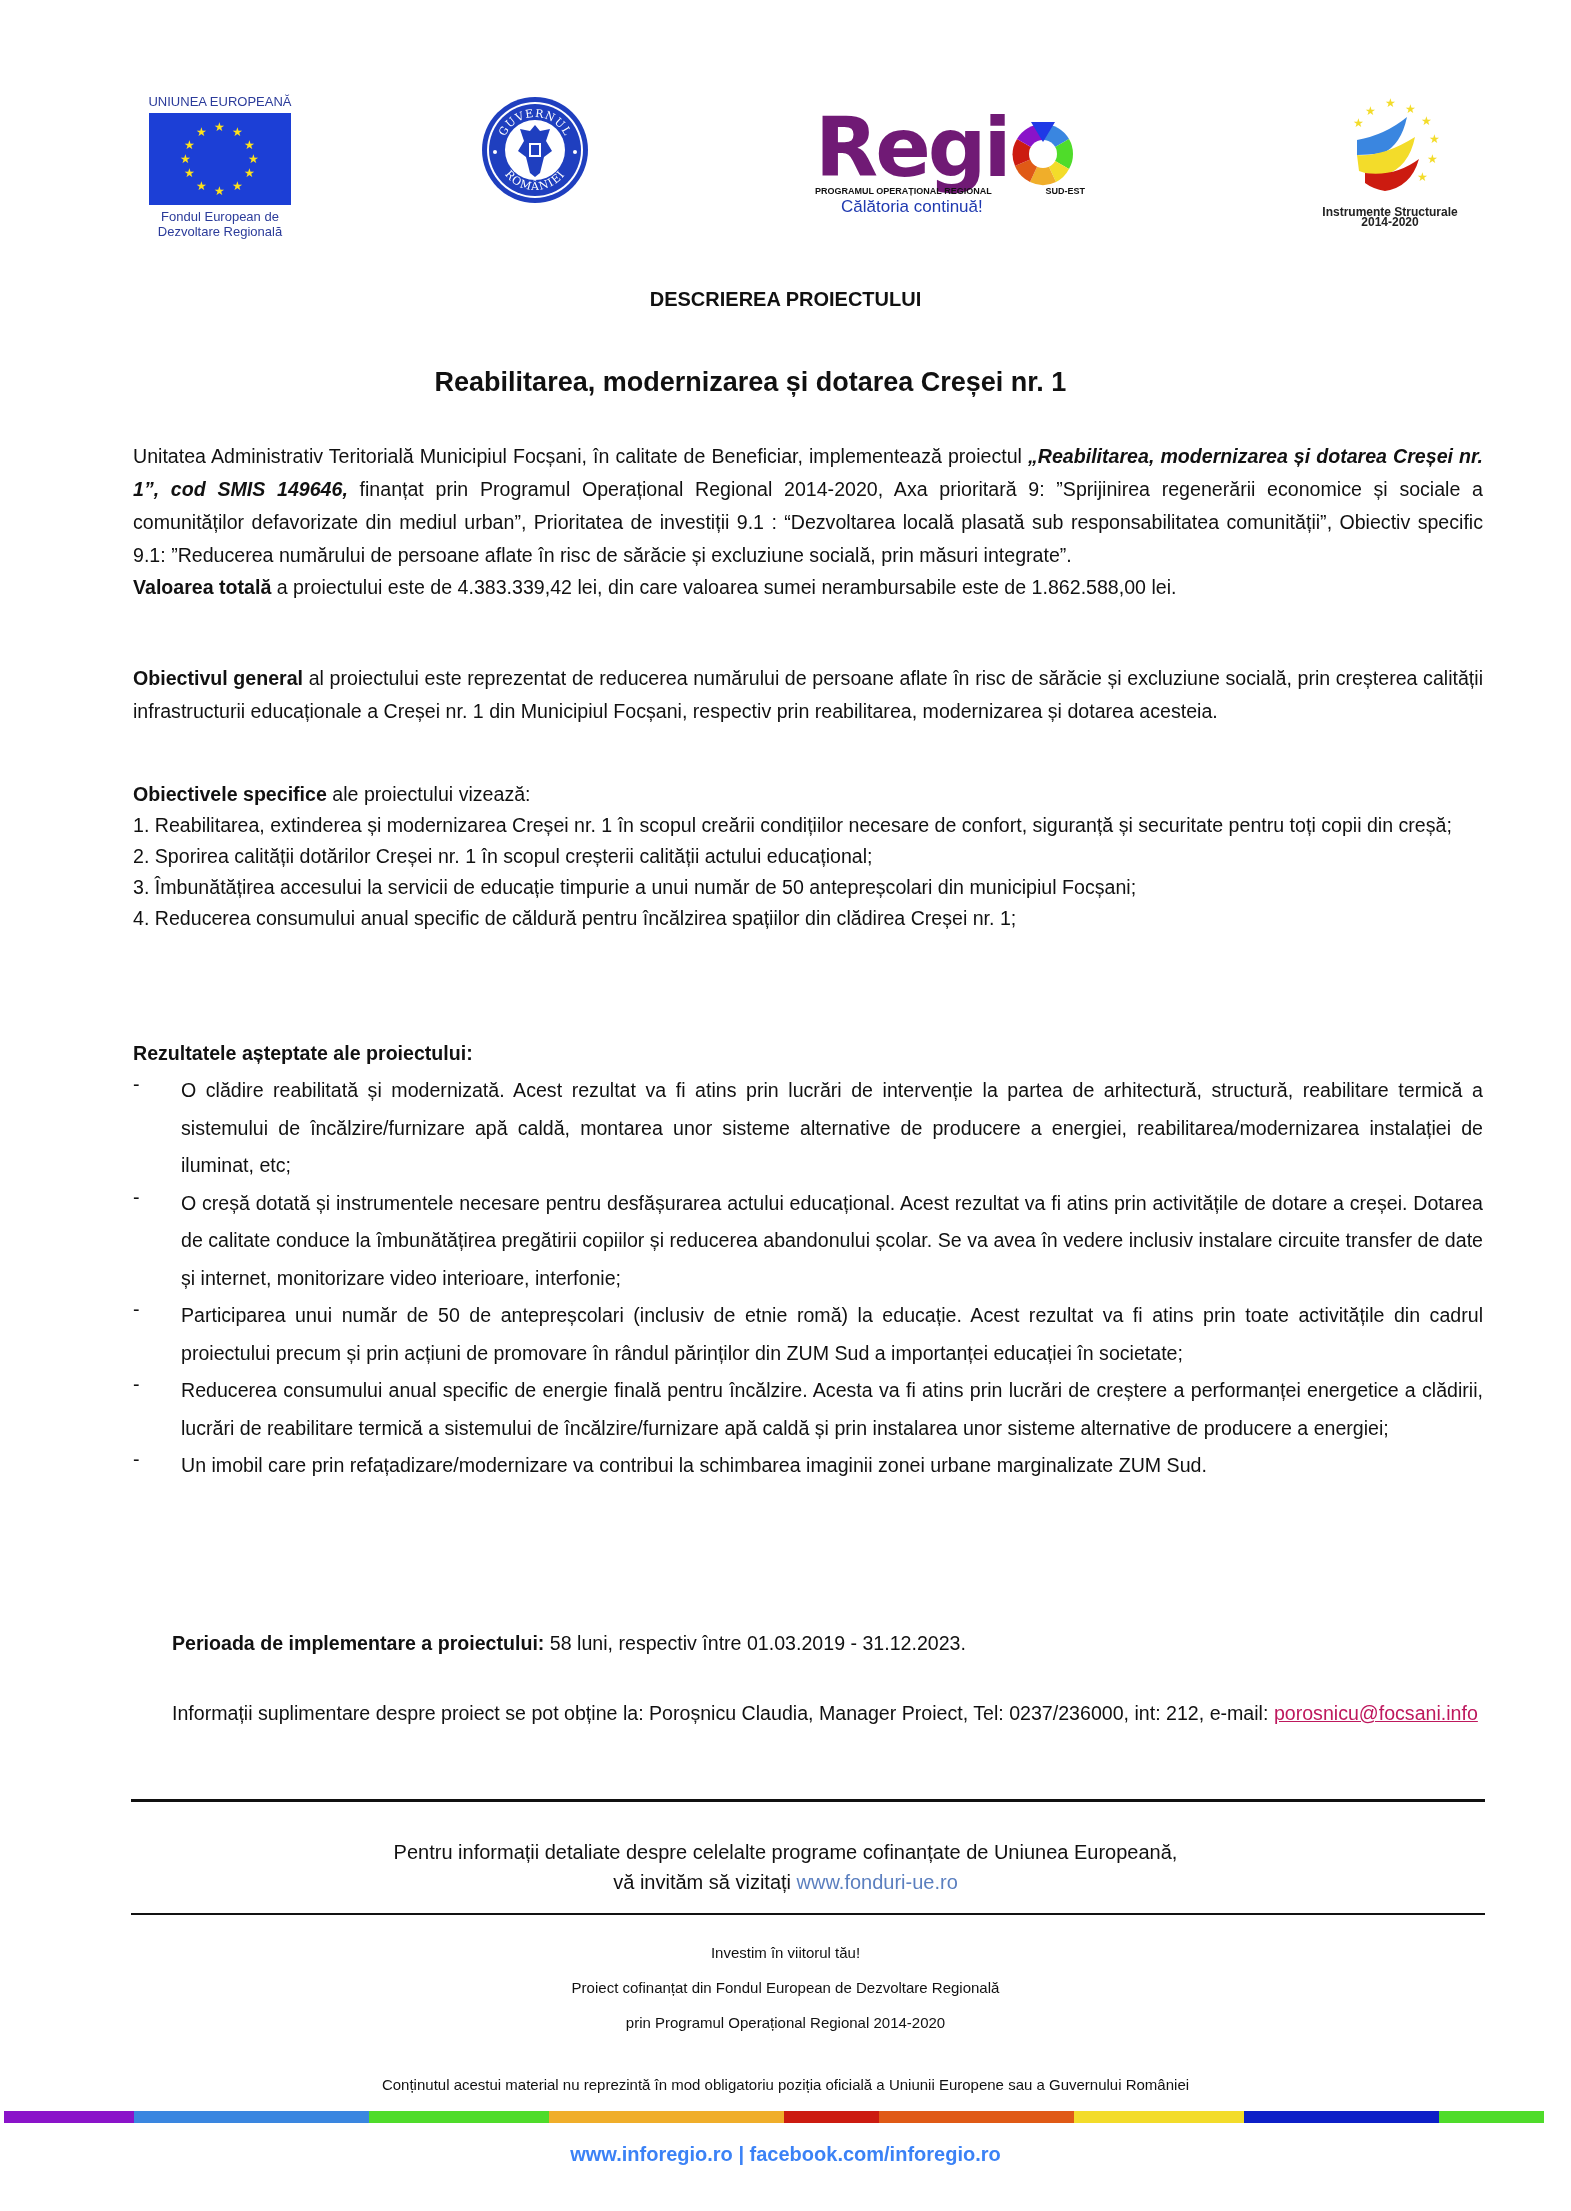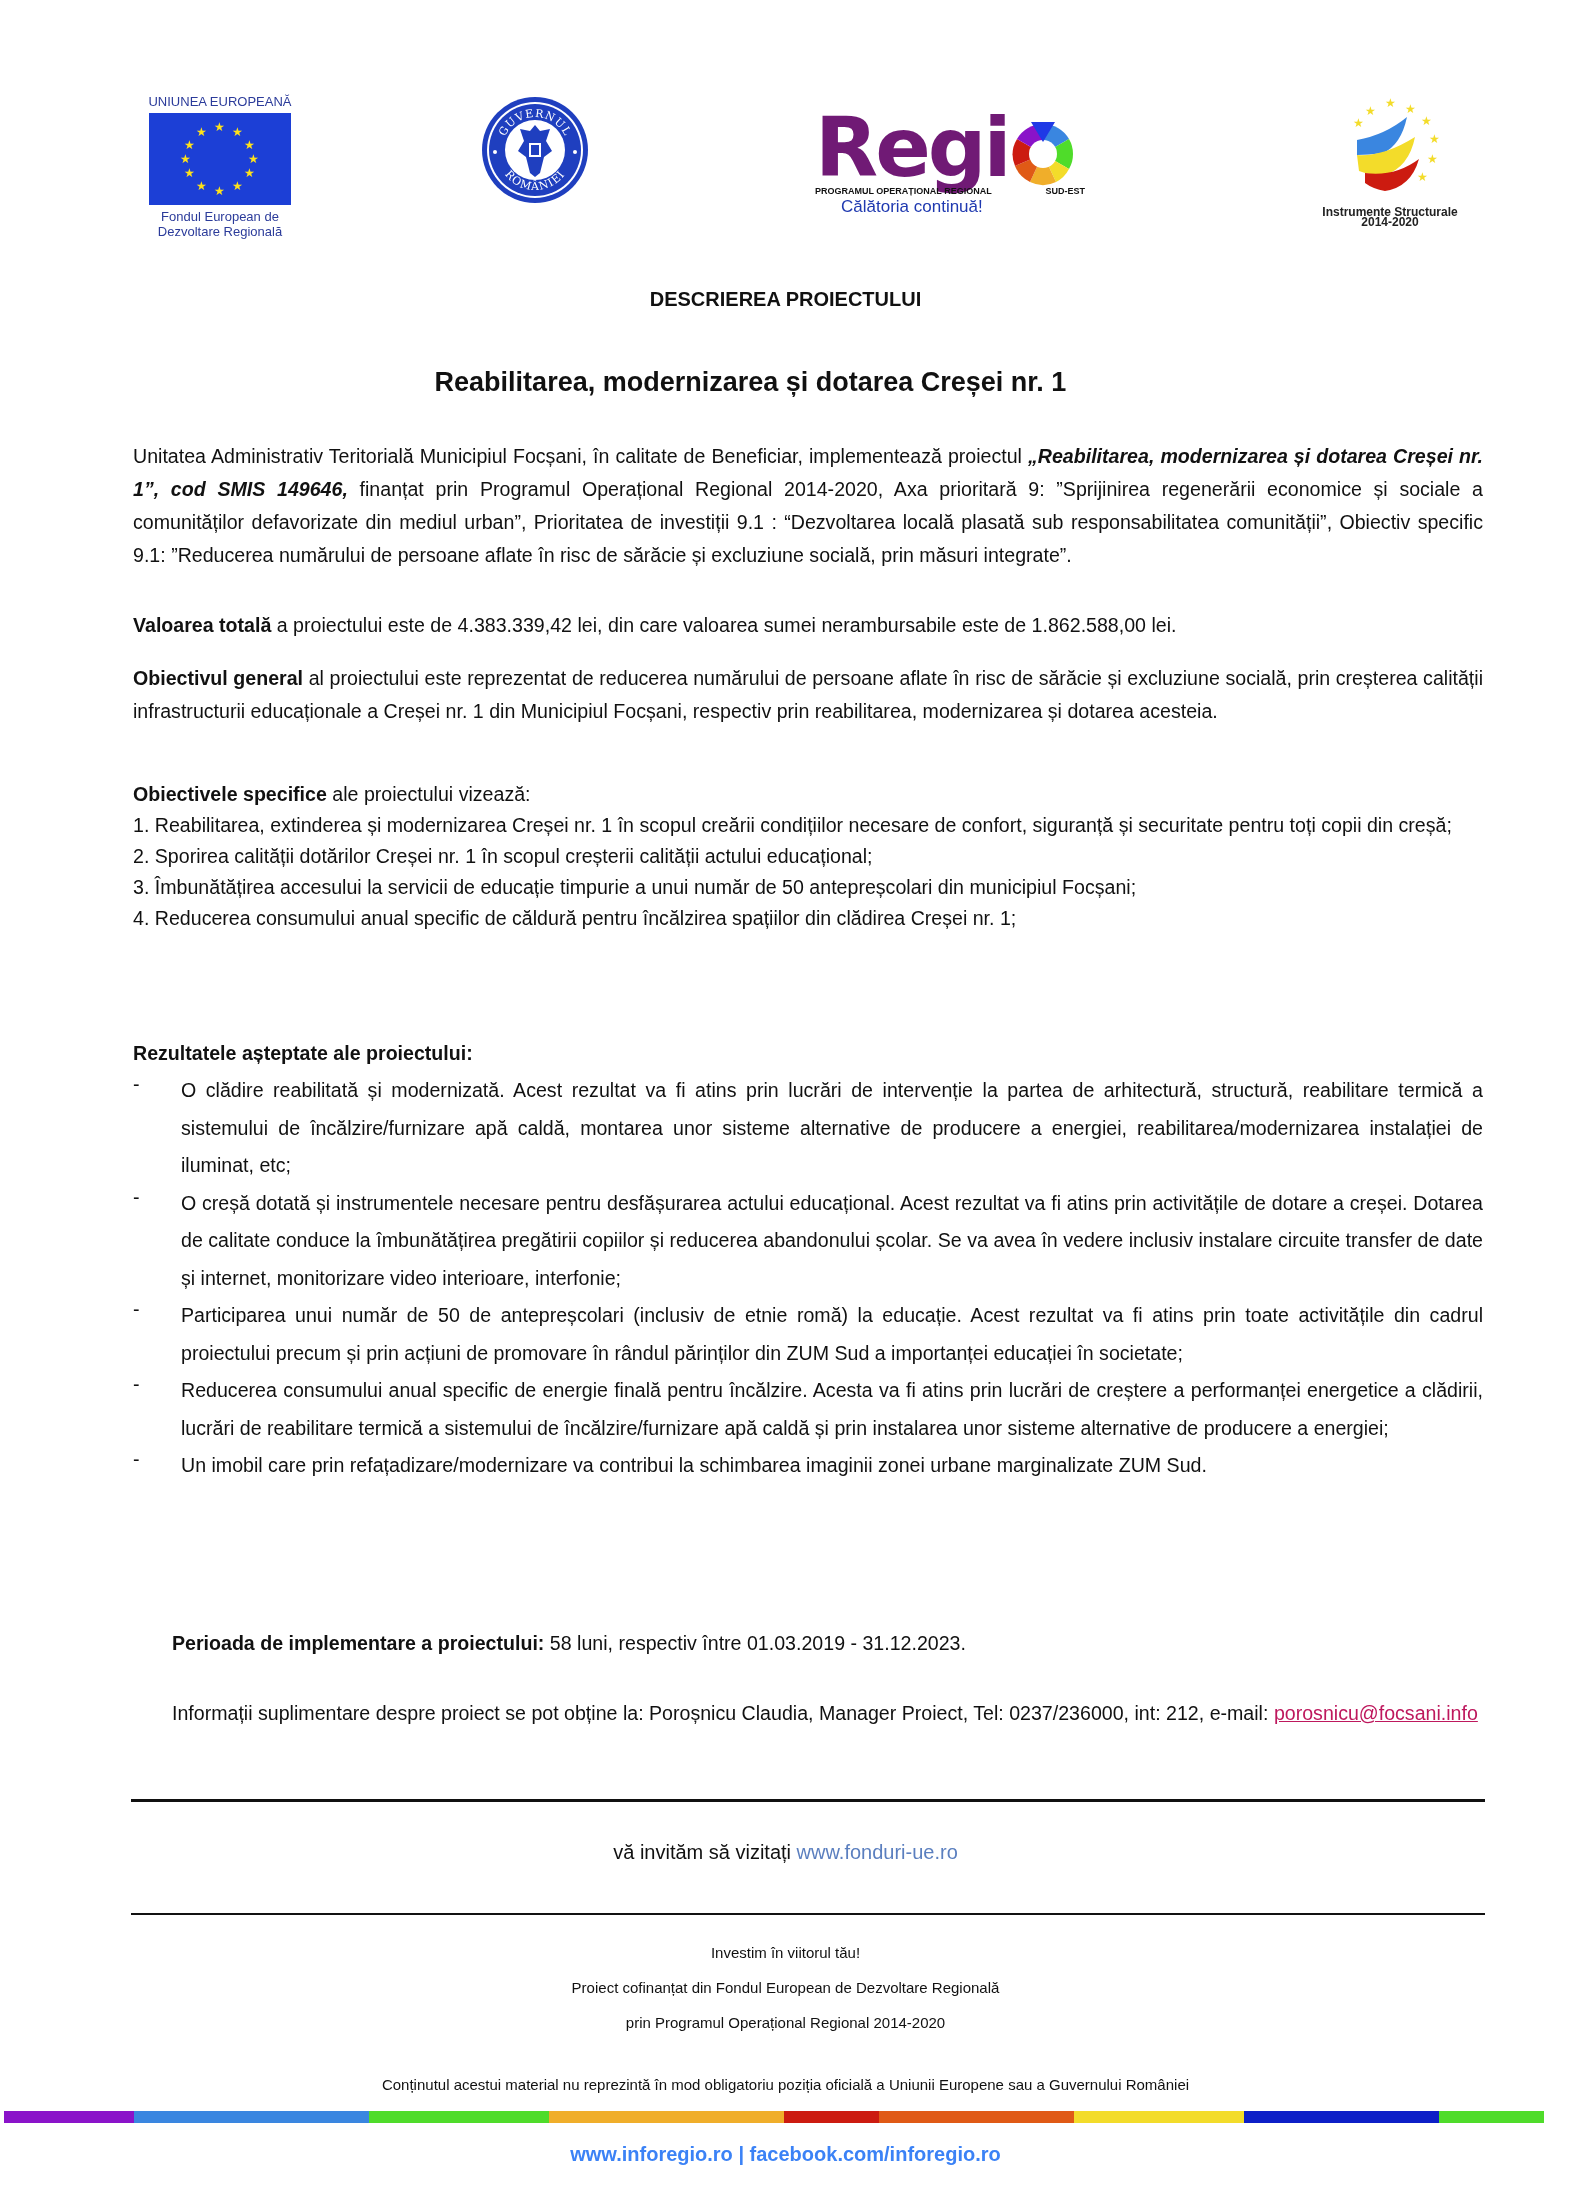"Valoarea totală a proiectului este" div { margin-top: 38px -> none }
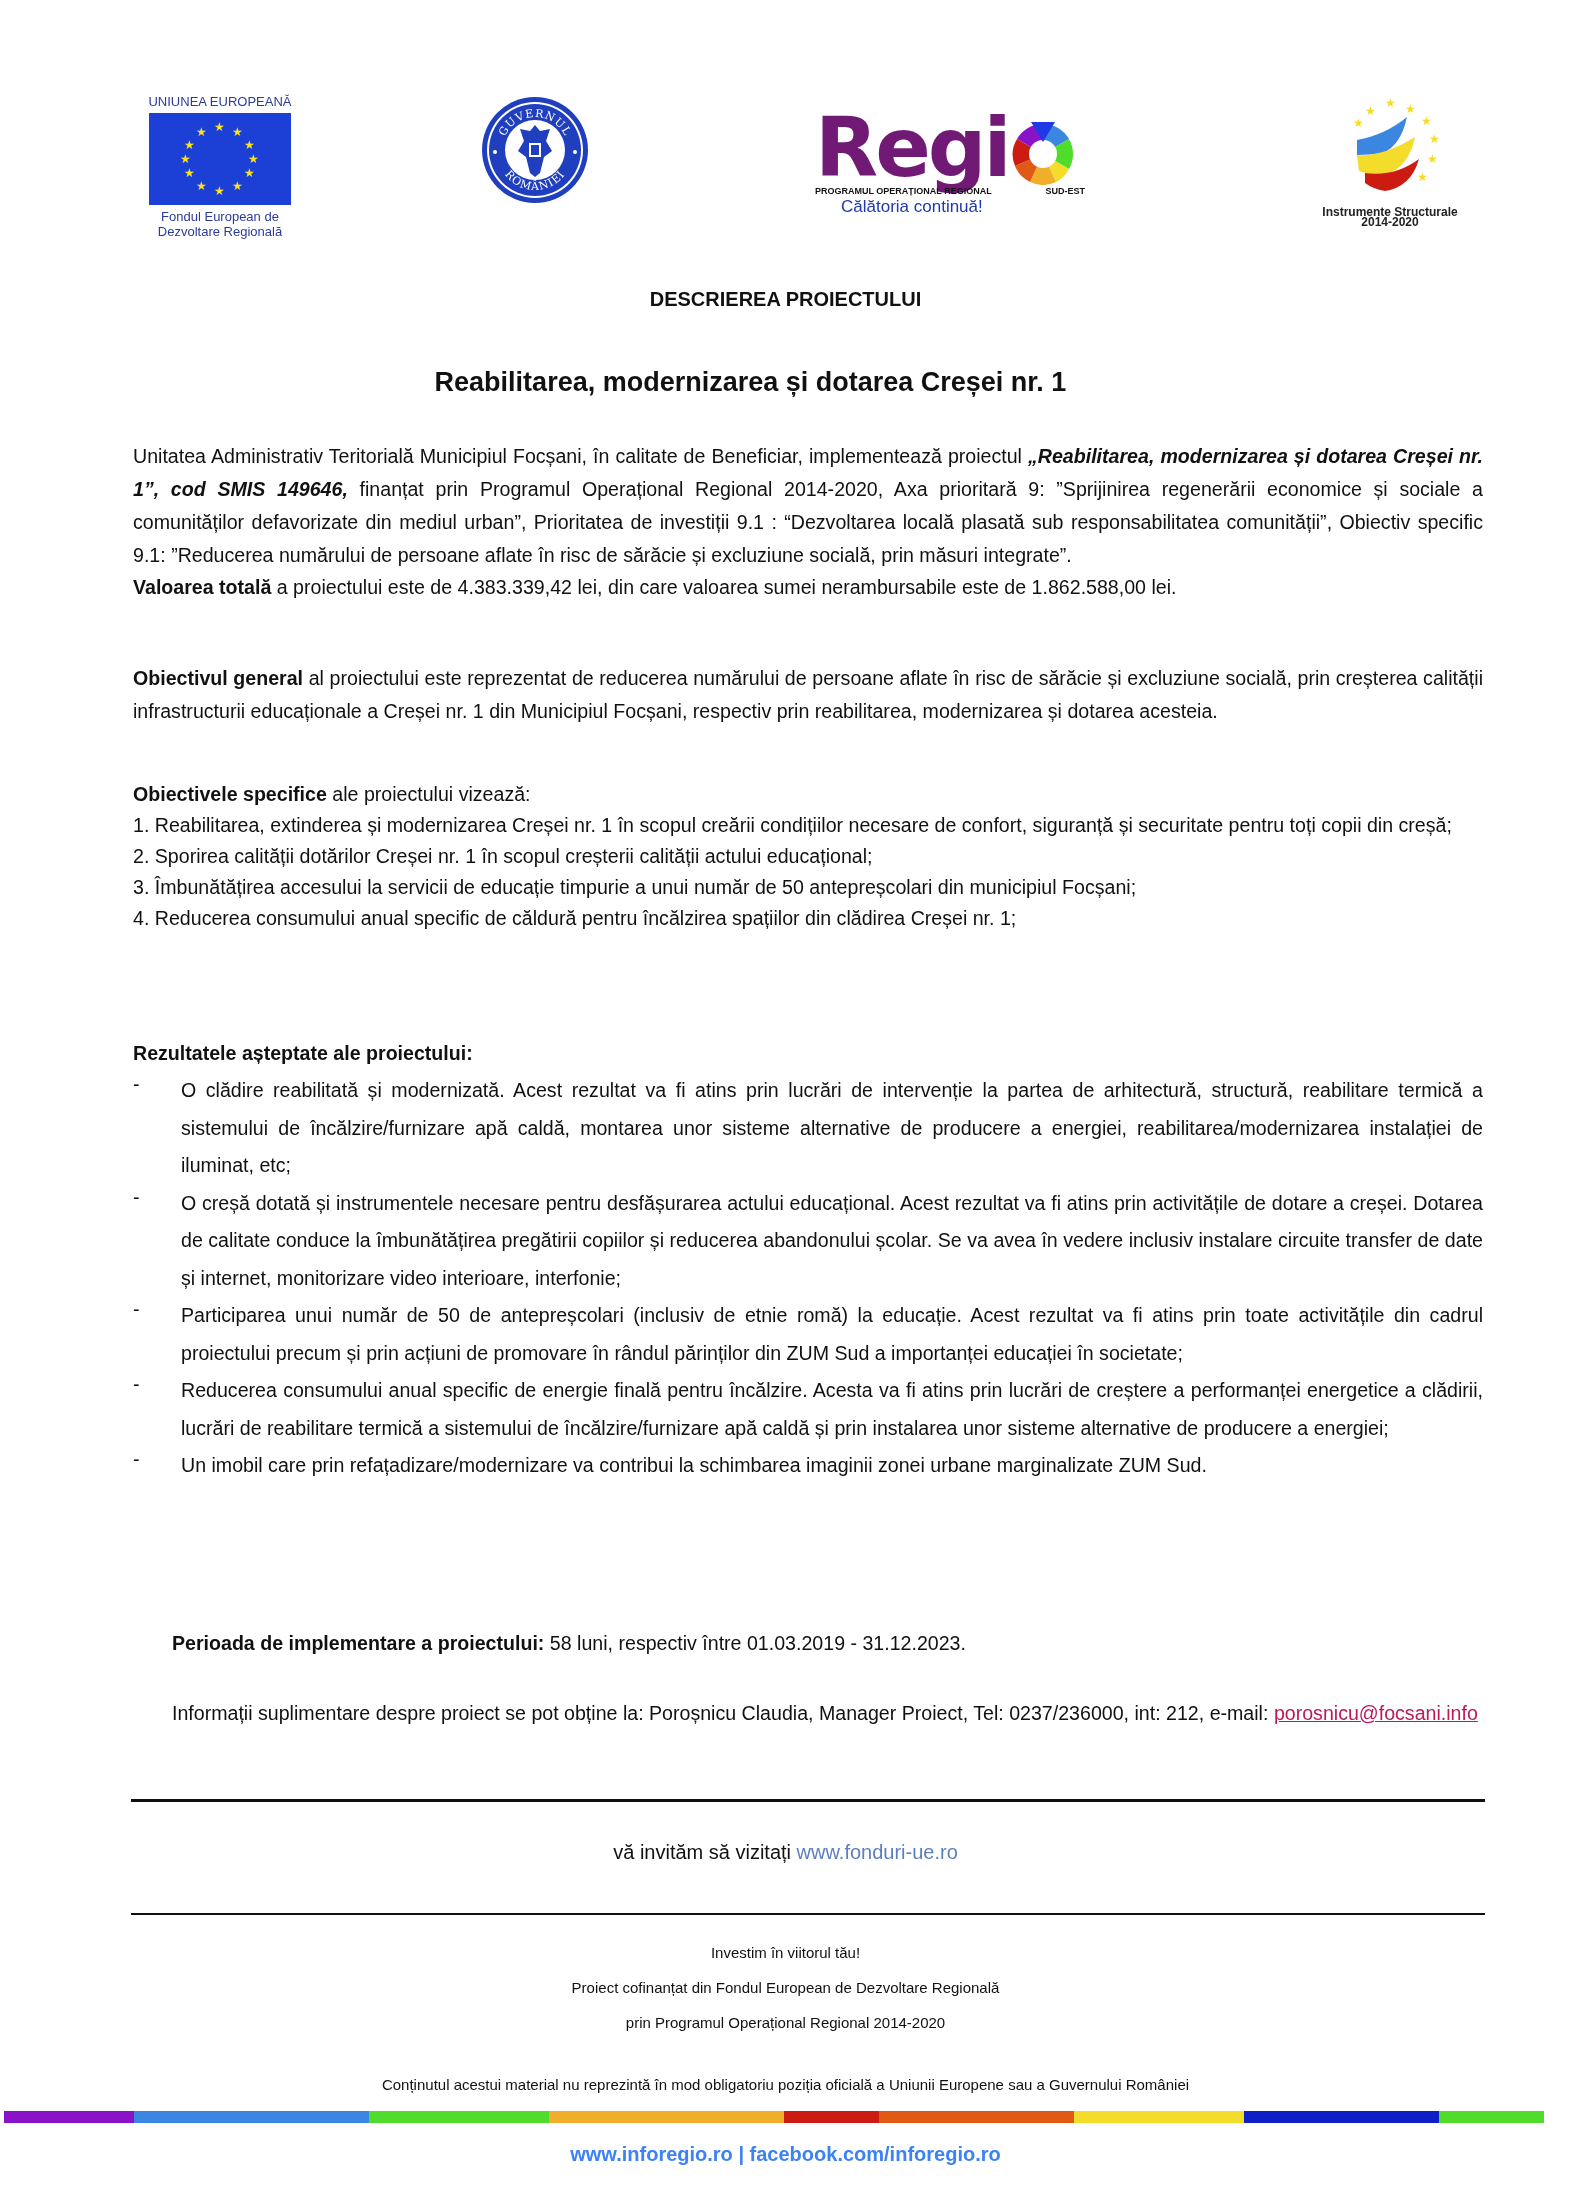"Pentru informații detaliate despre" div { html: none -> <div>Pentru informații detaliate despre celelalte programe cofinanțate de Uniunea Europeană,</div> }
